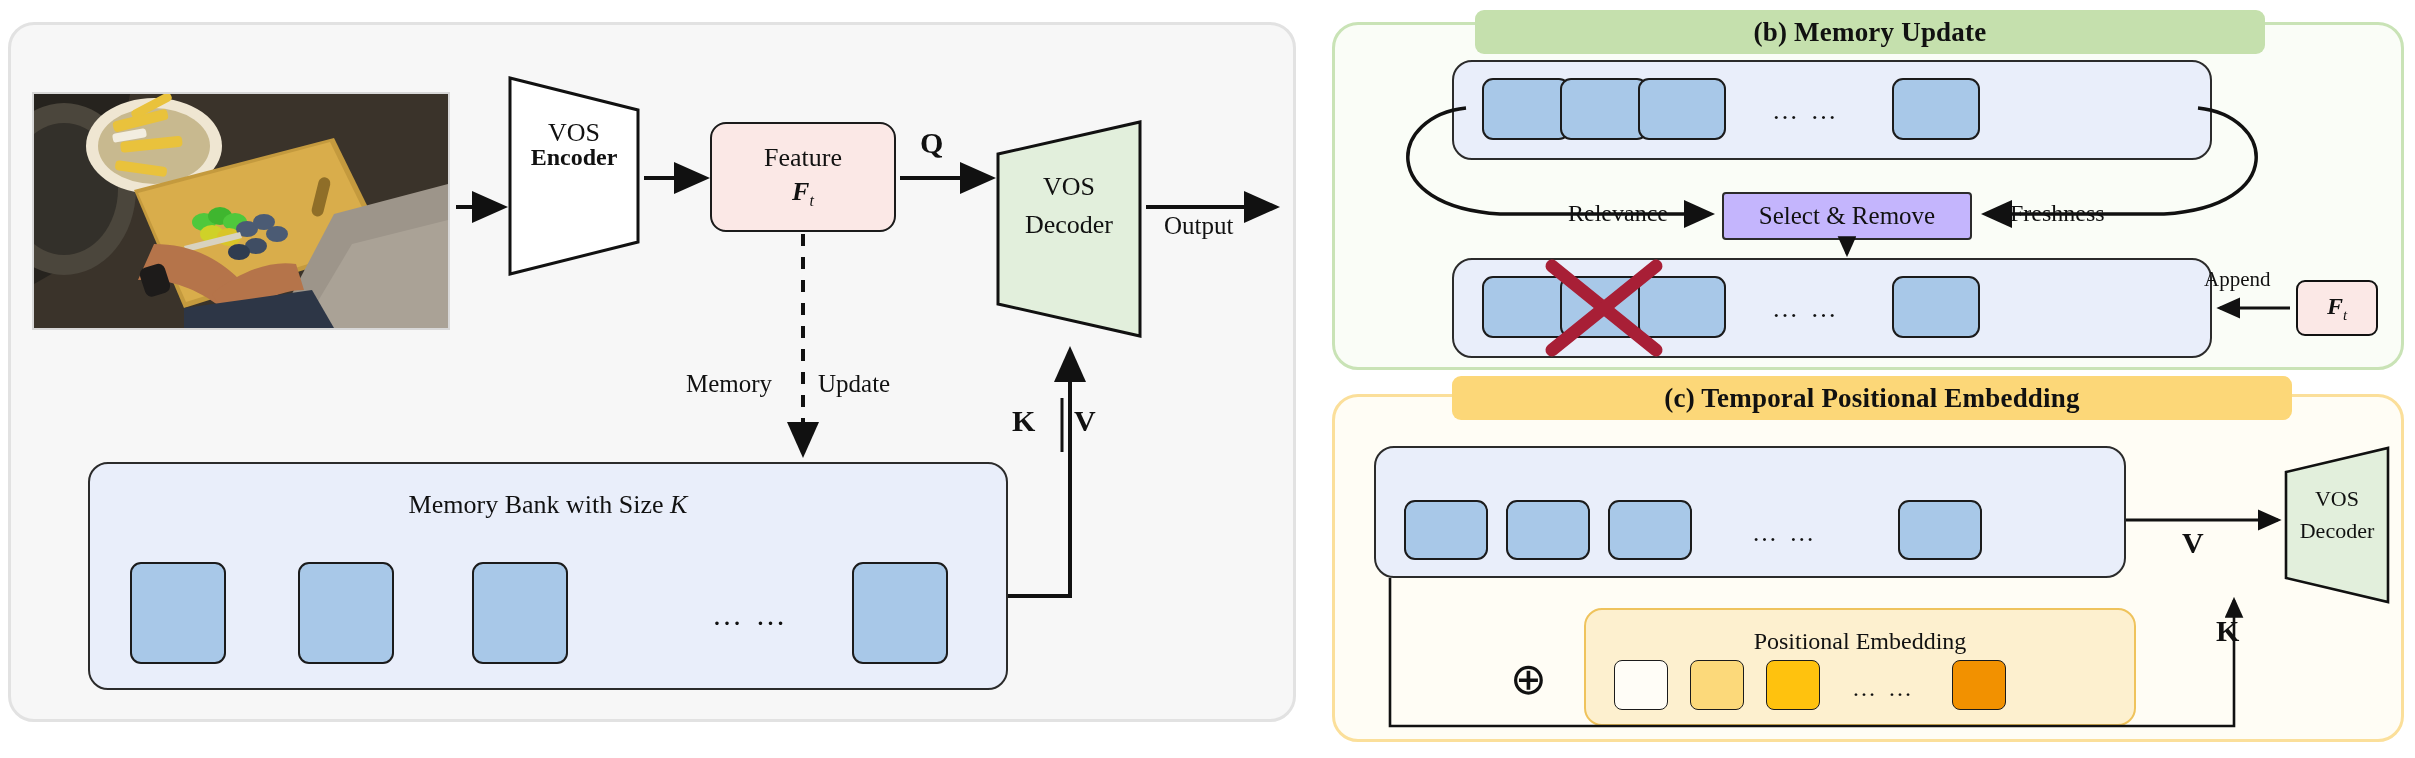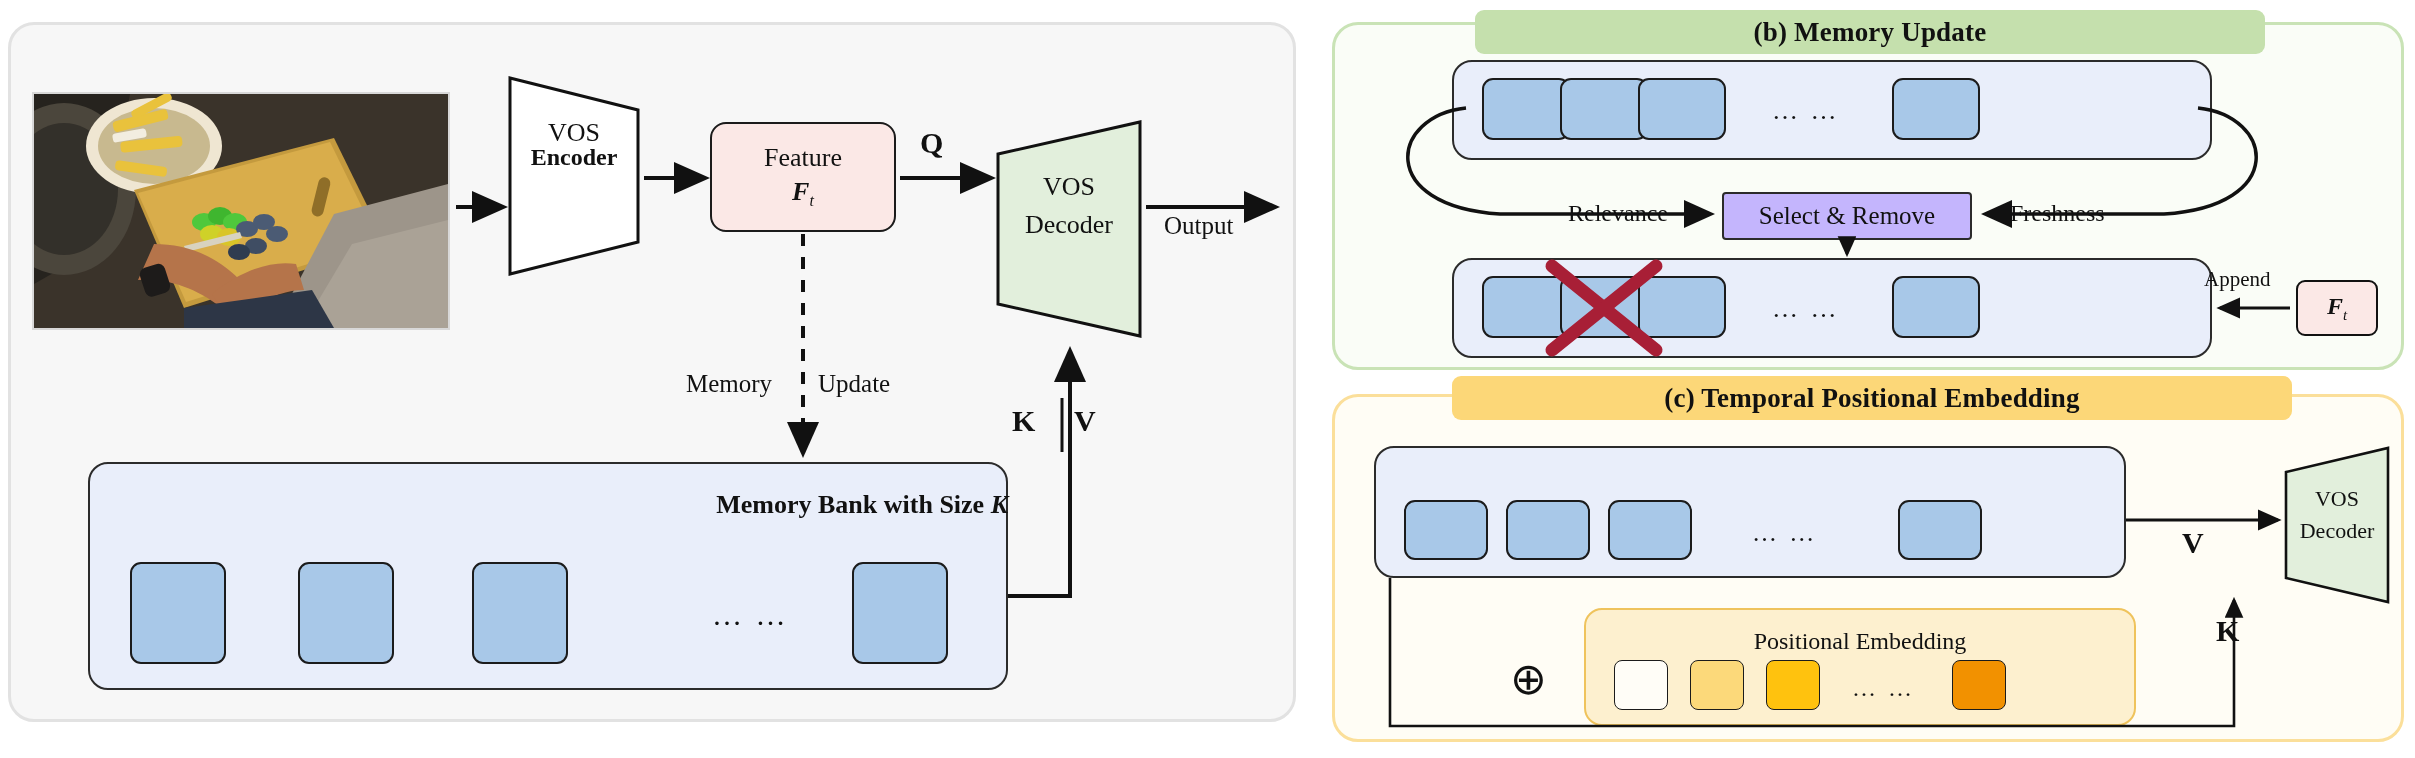"Memory Bank with Size K" div.lbl { font-weight: bold -> none; text-align: right -> center }
